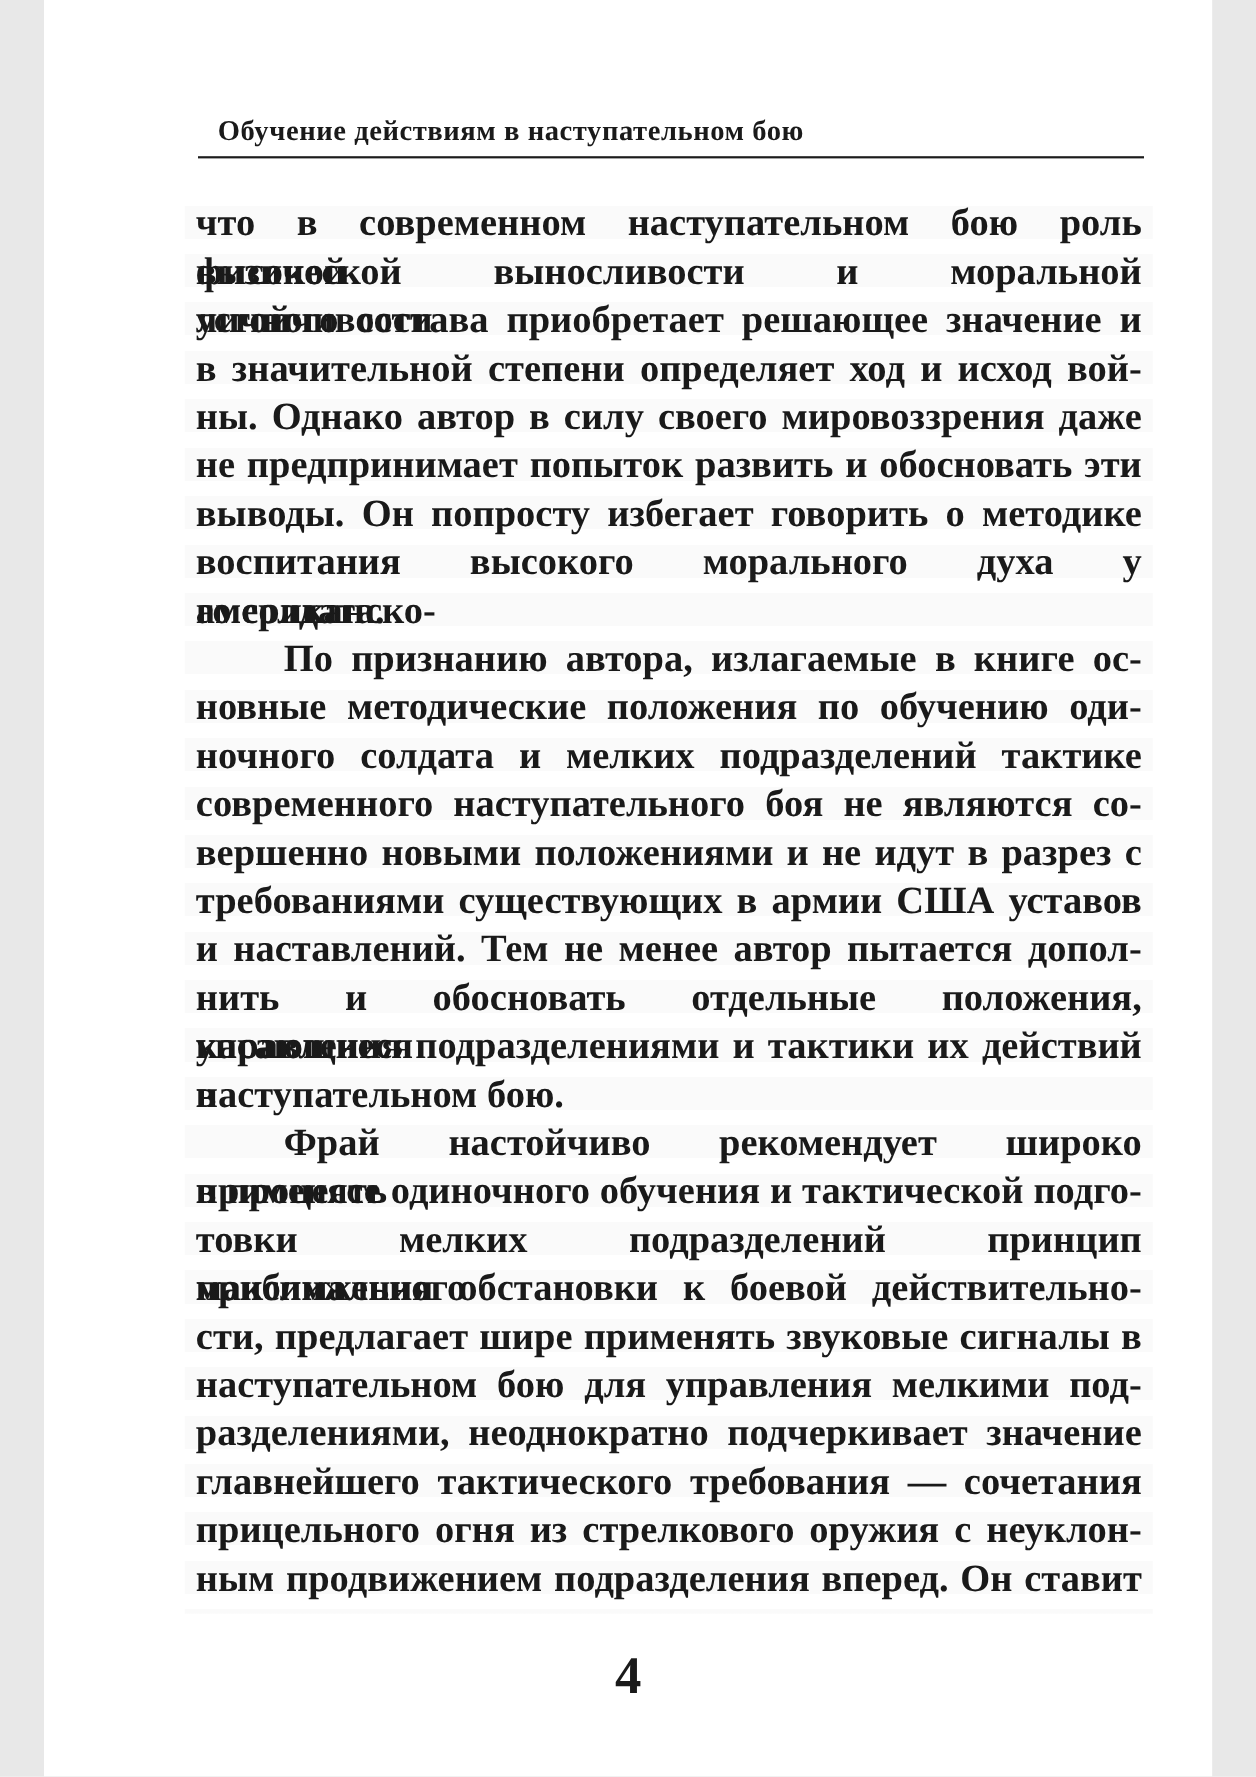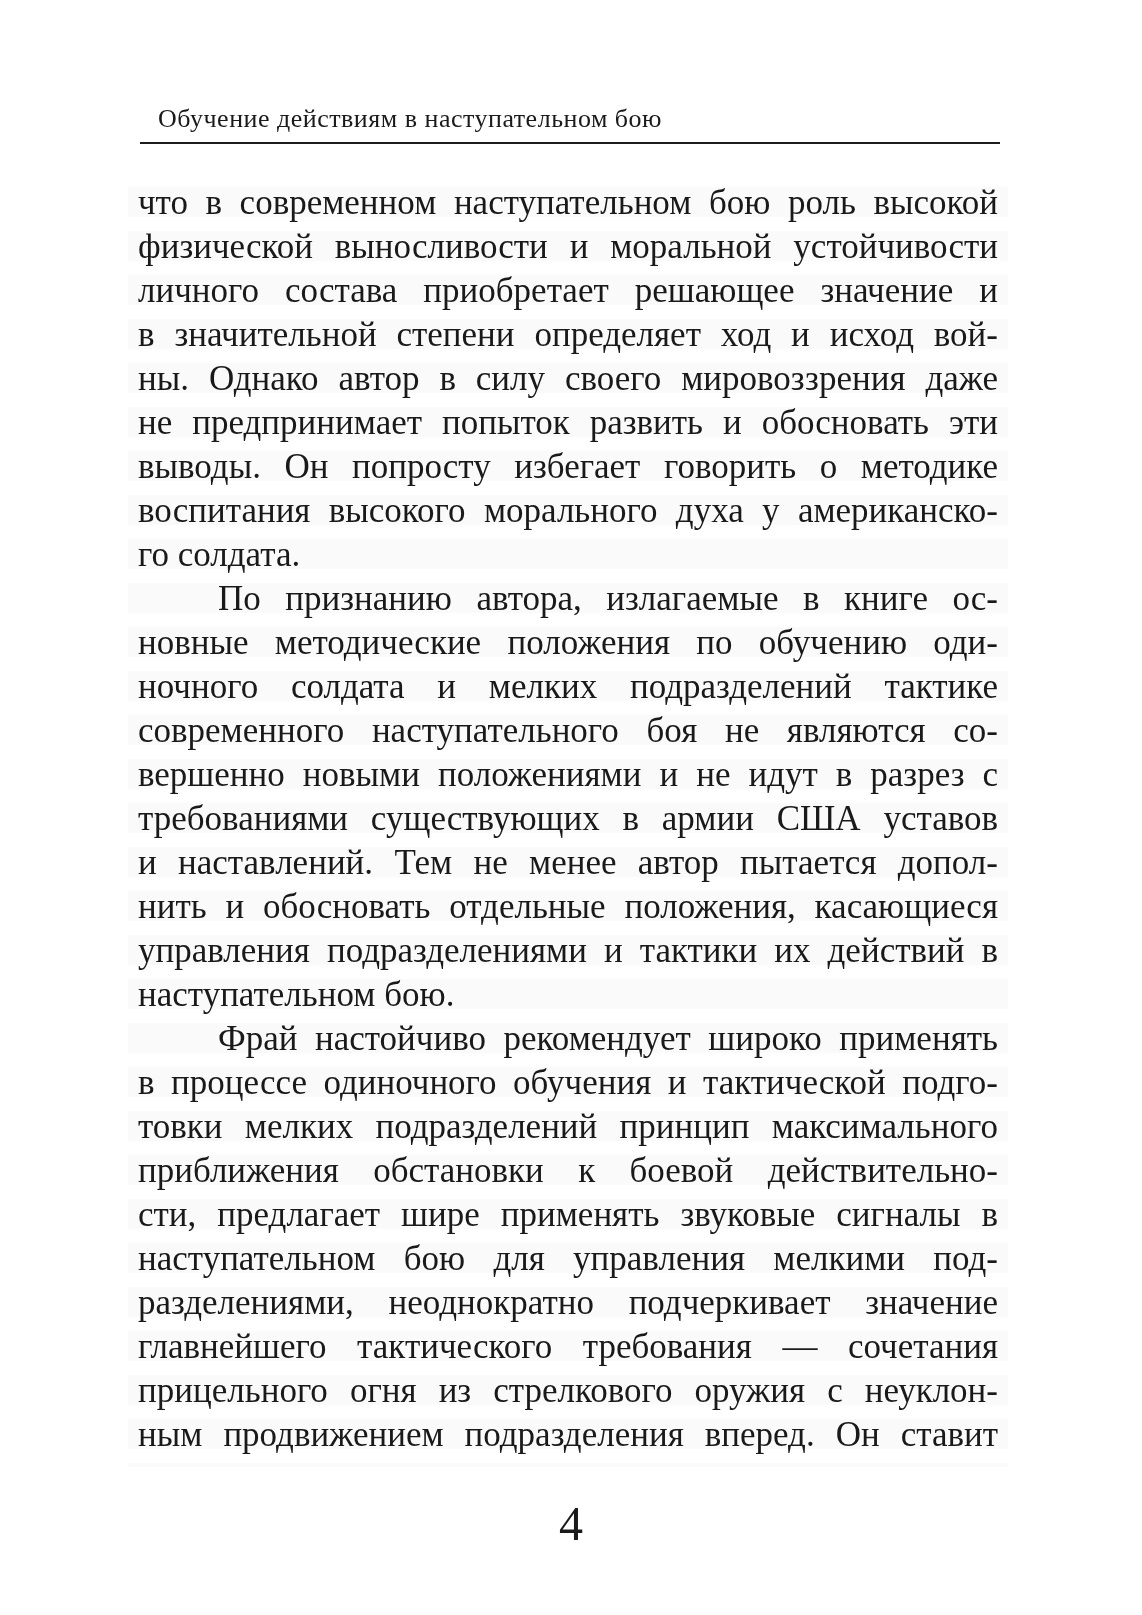"Обучение действиям в наступательном бою" .page { font-weight: none -> bold; width: 1142px -> 1062px }
